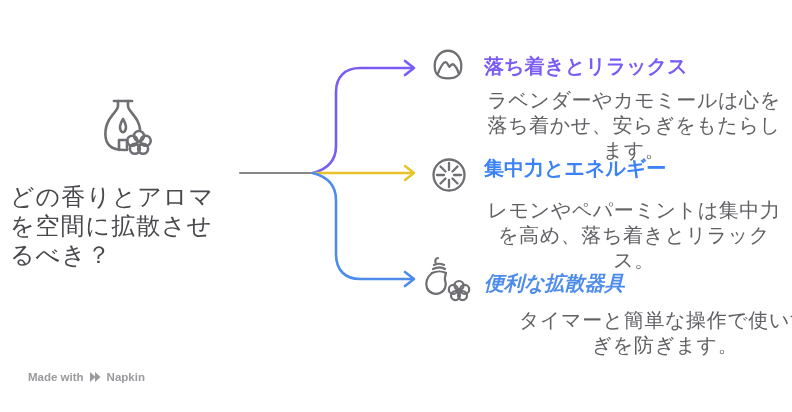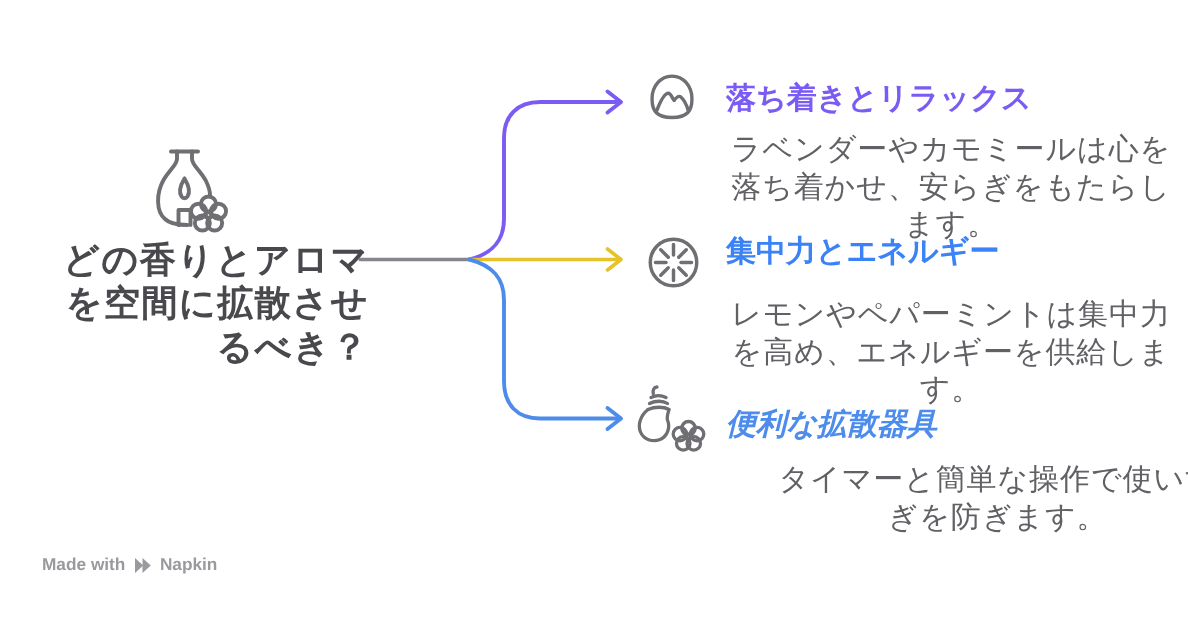"どの香りとアロマ" .question-text { font-weight: 700 -> 400; text-align: right -> left; top: 159px -> 182px }
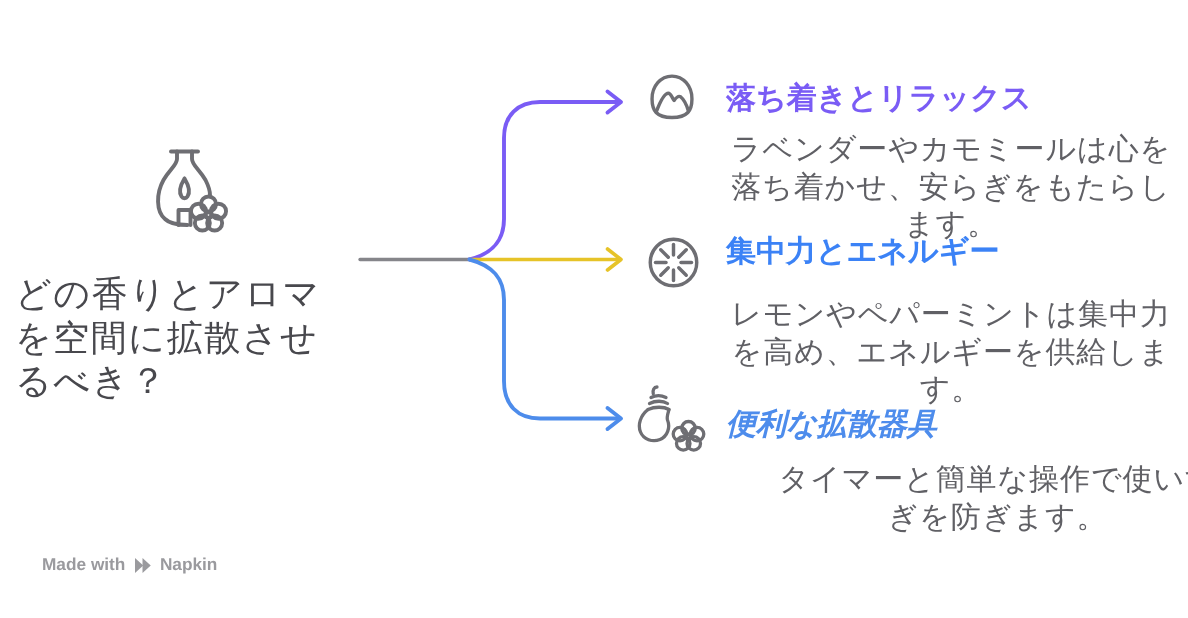"レモンやペパーミントは集中力を高め、エネルギーを供給します。" div.branch-body { text: エネルギーを供給します -> 落ち着きとリラックス }
